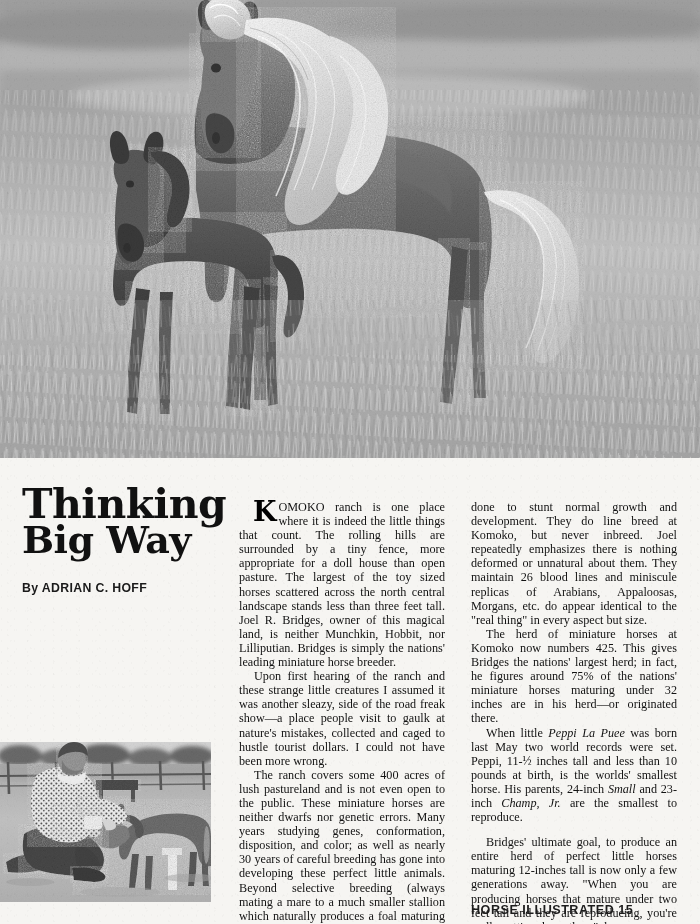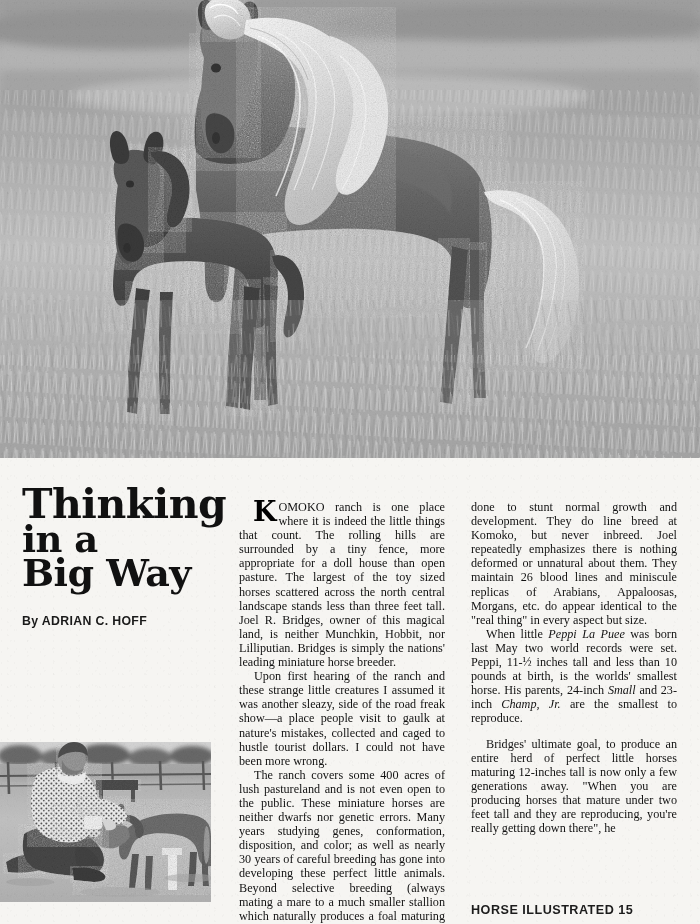"in a" div.headline { html: <div>in a</div> -> none }
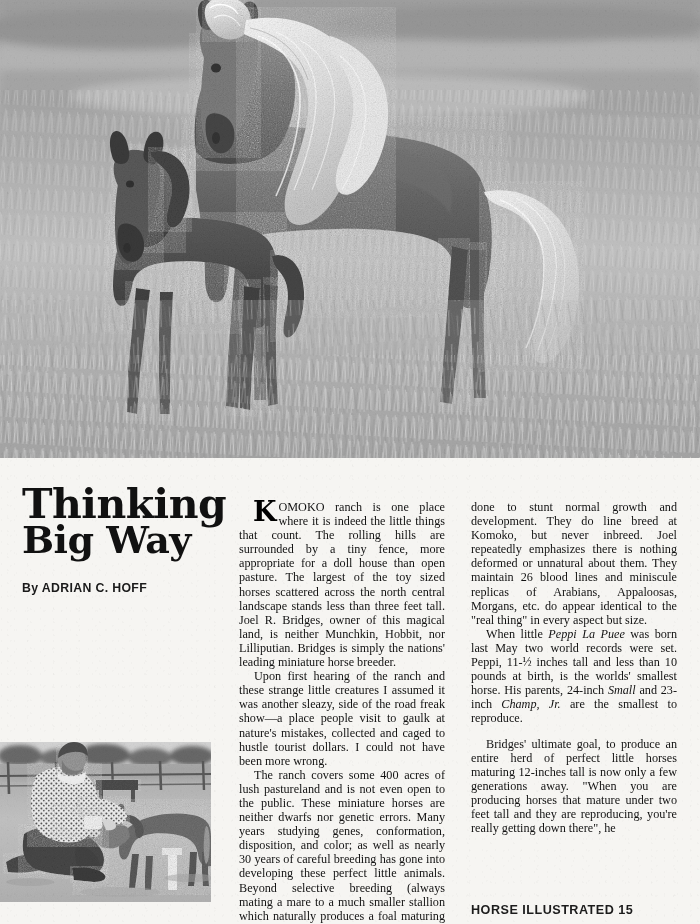"The herd of miniature horses" p { html: none -> <p>The herd of miniature horses at Komoko now numbers 425. This gives Bridges the nations' largest herd; in fact, he figures around 75% of the nations' miniature horses maturing under 32 inches are in his herd—or originated there.</p> }
